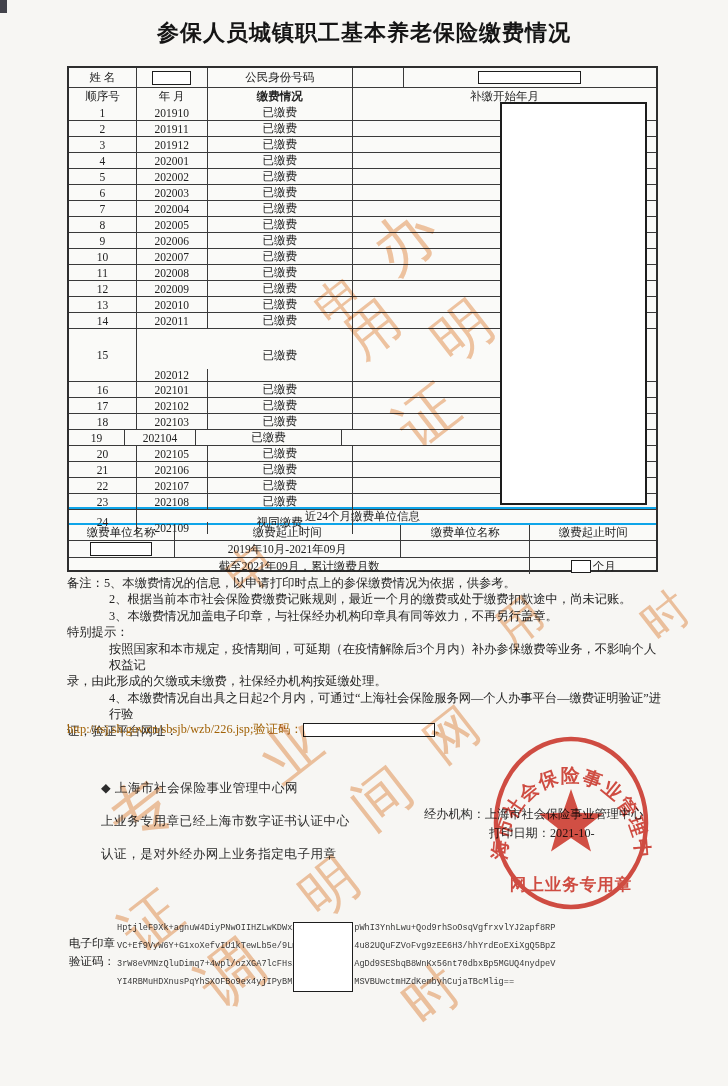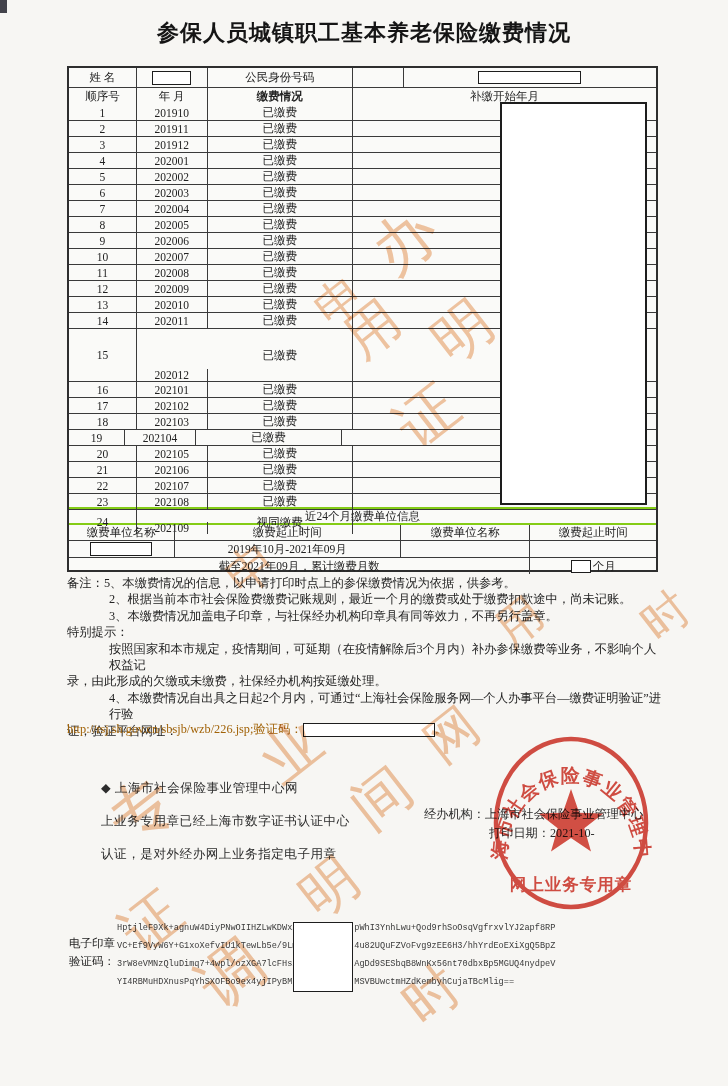"近24个月缴费单位信息" .thick-top { border-top: 2px solid #84cc16 -> 2px solid #0ea5e9 }
